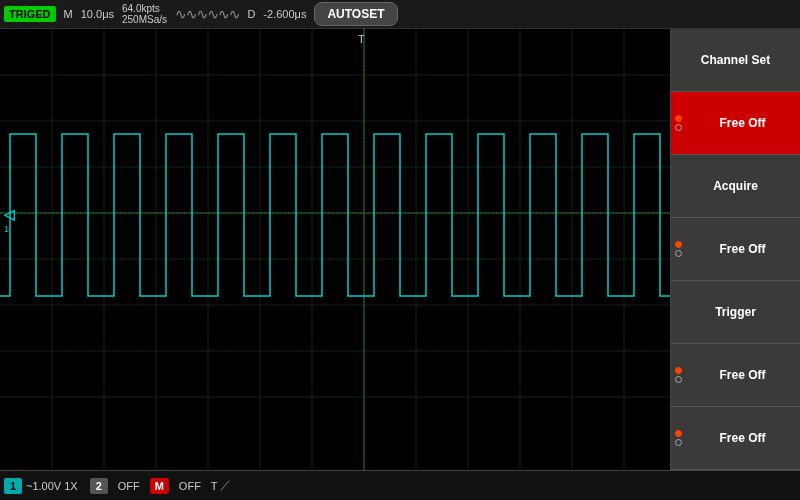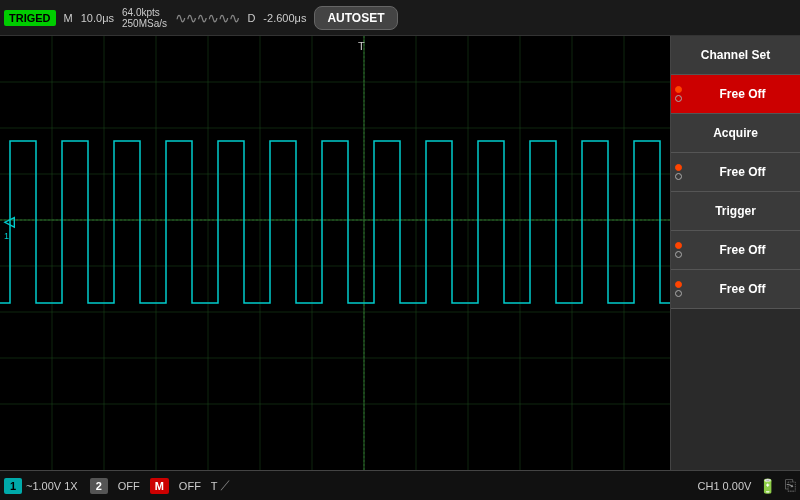"TRIGED" .top-bar { height: 36px -> 29px }
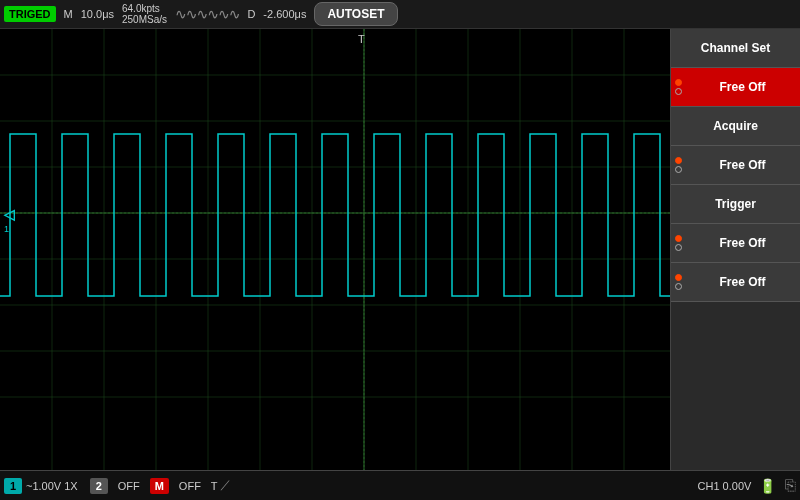"Channel Set" .menu-btn { padding: 12px 6px -> 24px 6px }
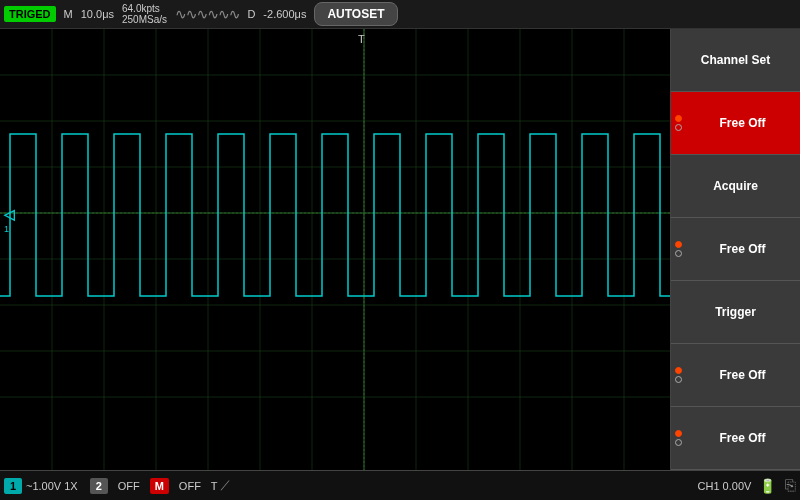"CH1 0.00V" div.bottom-right { html: <div> <span>CH1 0.00V</span> <span>🔋</span> <span>⎘</span> </div> -> none }
